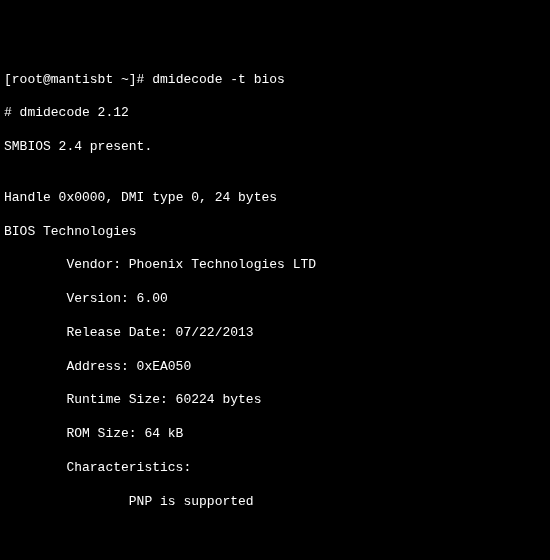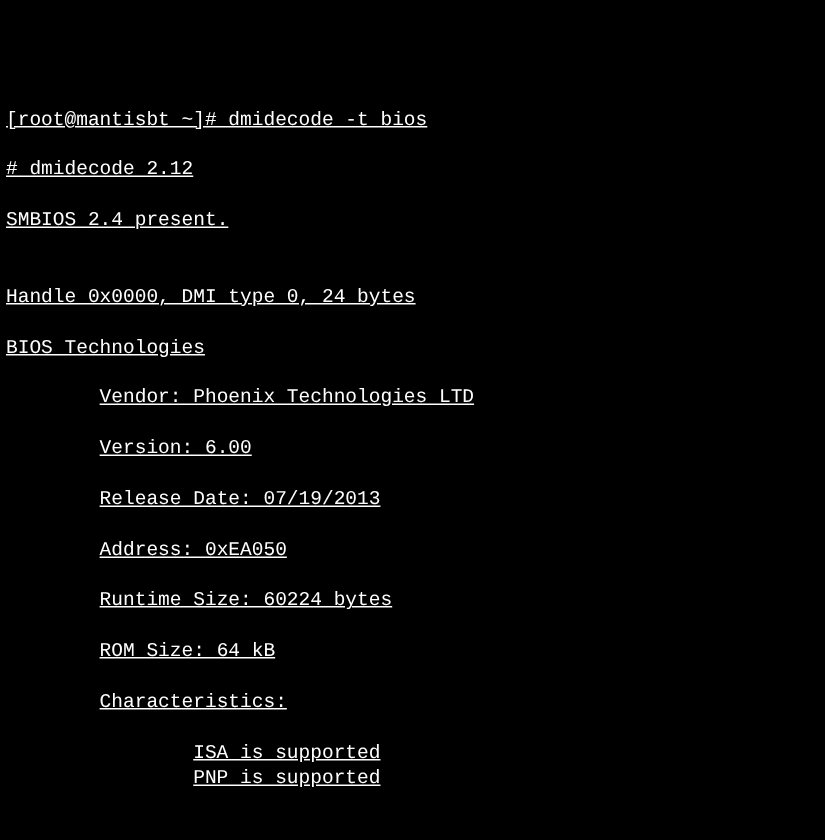"[root@mantisbt ~]# dmidecode -t bios" .line { text-decoration: underline -> none }
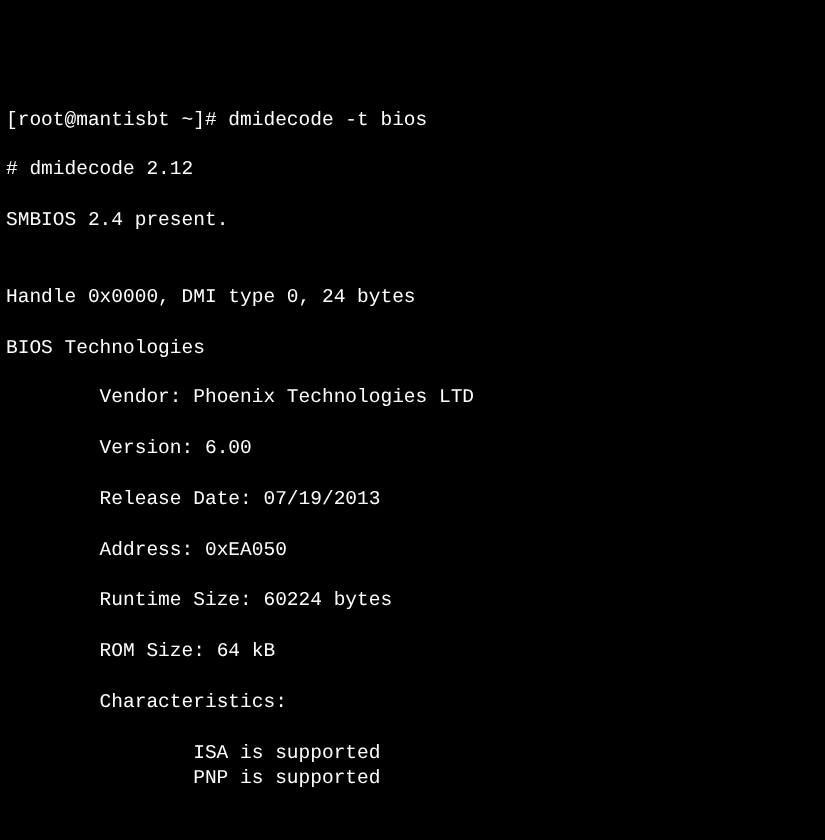"Release Date: 07/19/2013" span.line { text: 07/19/2013 -> 07/22/2013 }
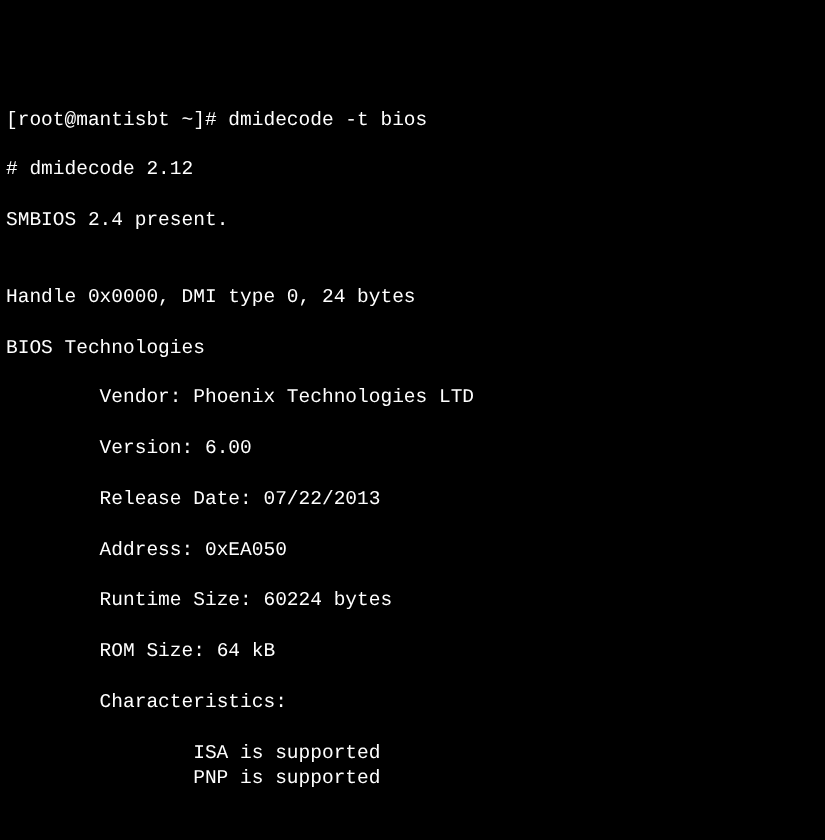"ISA is supported" span.line { html: <span>ISA is supported</span> -> none }
